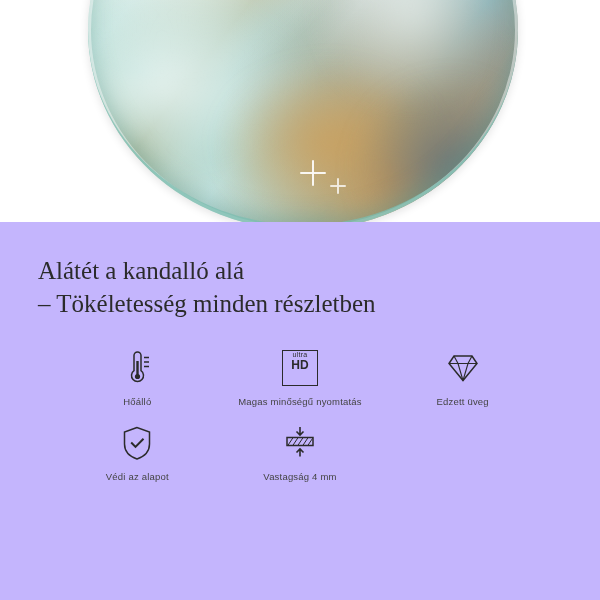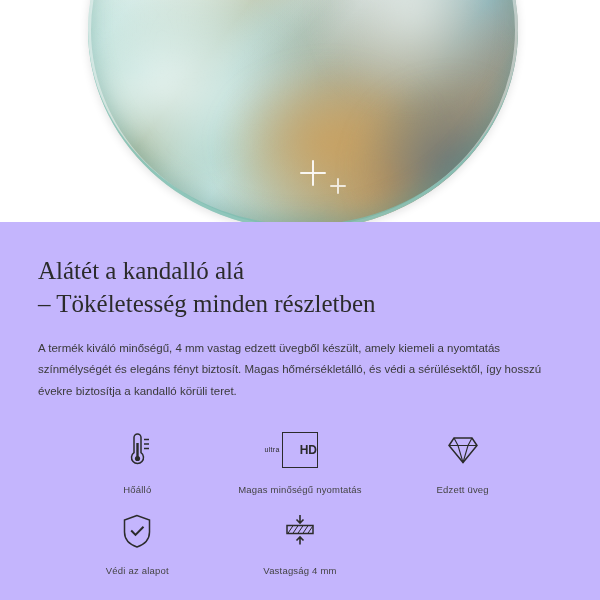"A termék kiváló minőségű, 4" p.desc { html: <p>A termék kiváló minőségű, 4 mm vastag edzett üvegből készült, amely kiemeli a nyomtatás színmélységét és elegáns fényt biztosít. Magas hőmérsékletálló, és védi a sérülésektől, így hosszú évekre biztosítja a kandalló körüli teret.</p> -> none }
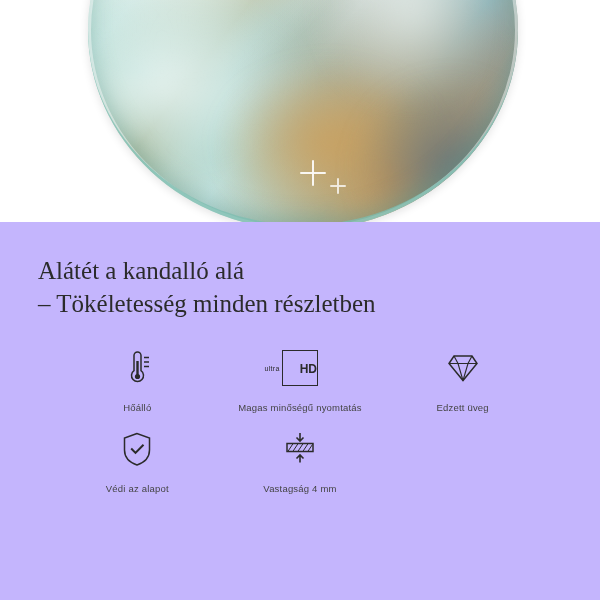"HD" .ultrahd-box { flex-direction: row -> column; gap: 20px -> none; justify-content: flex-end -> flex-start }
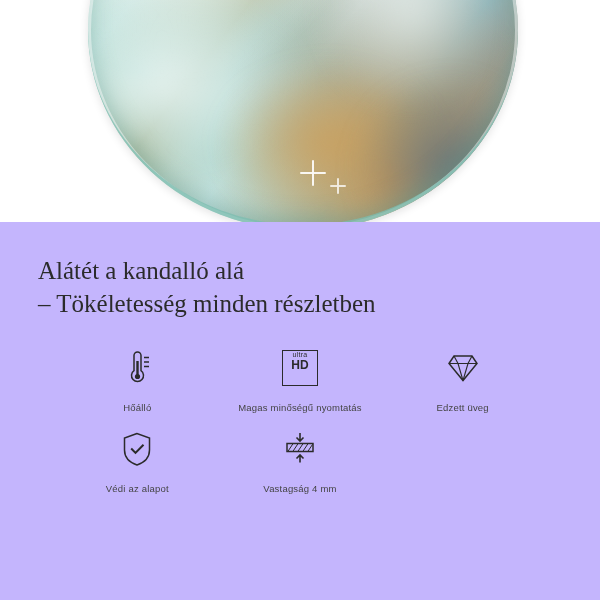"Hőálló" .feature .flabel { margin-top: 12px -> 6px }
